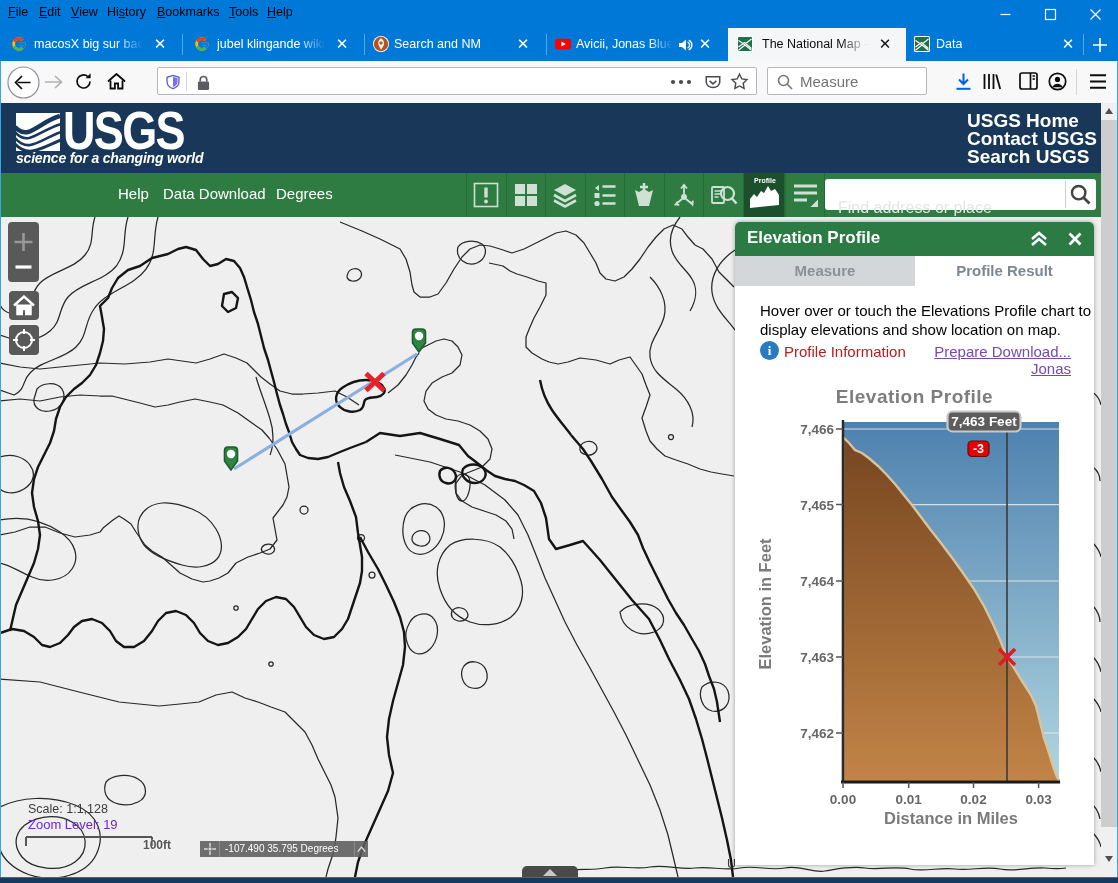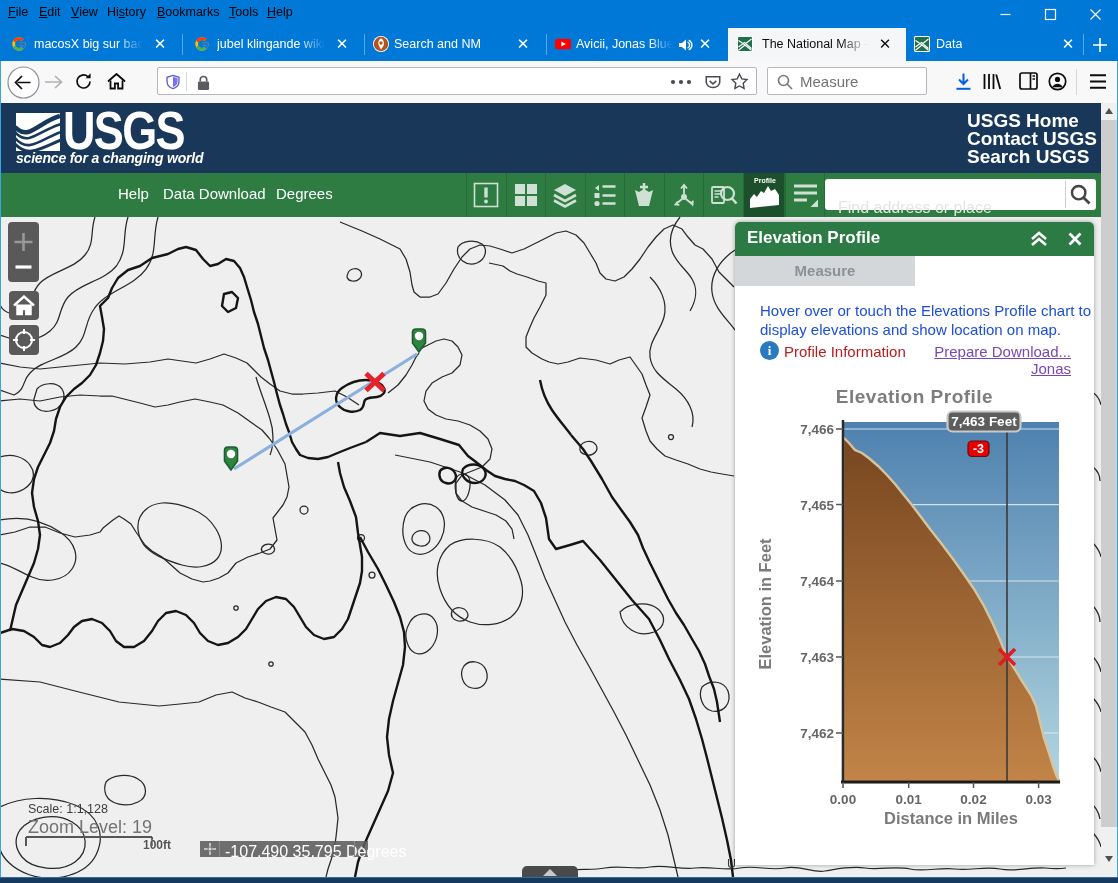"Profile Result" div.abs { html: none -> <div>Profile Result</div> }
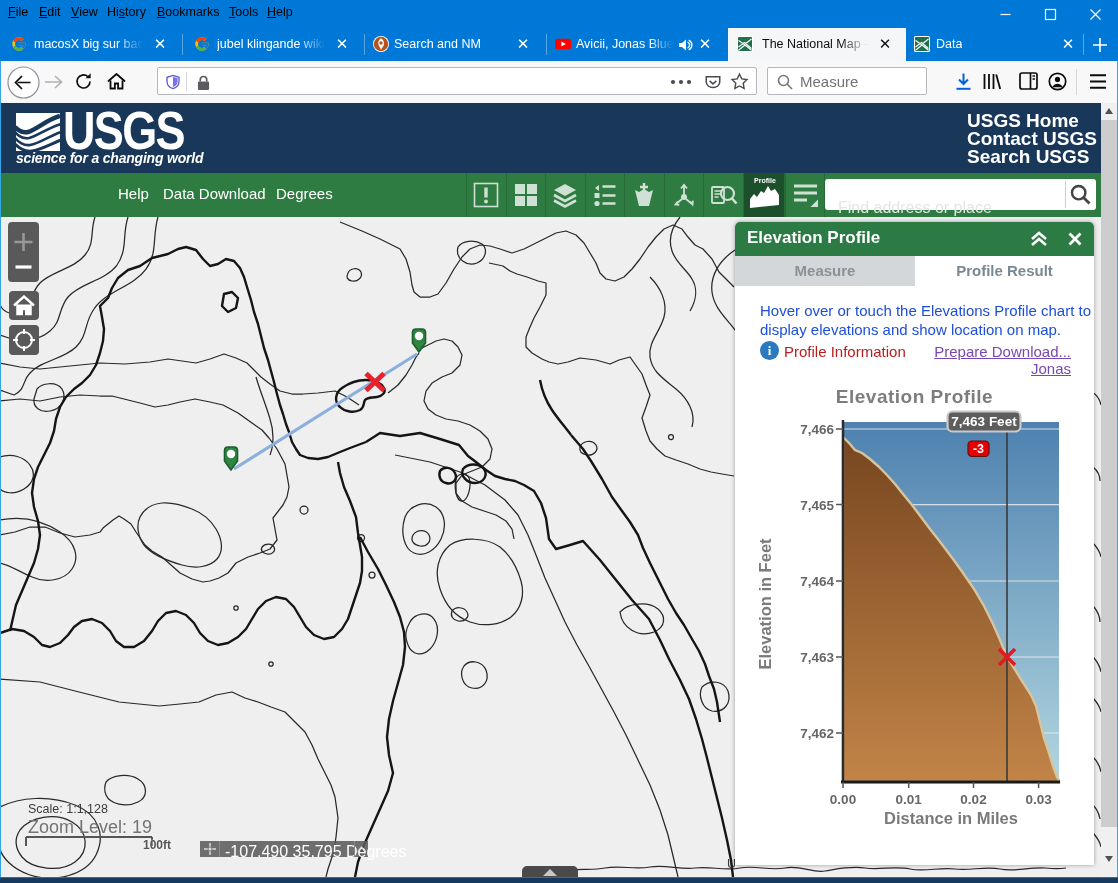"Hover over or touch the" div.abs { color: #1d4ed8 -> #000000 }
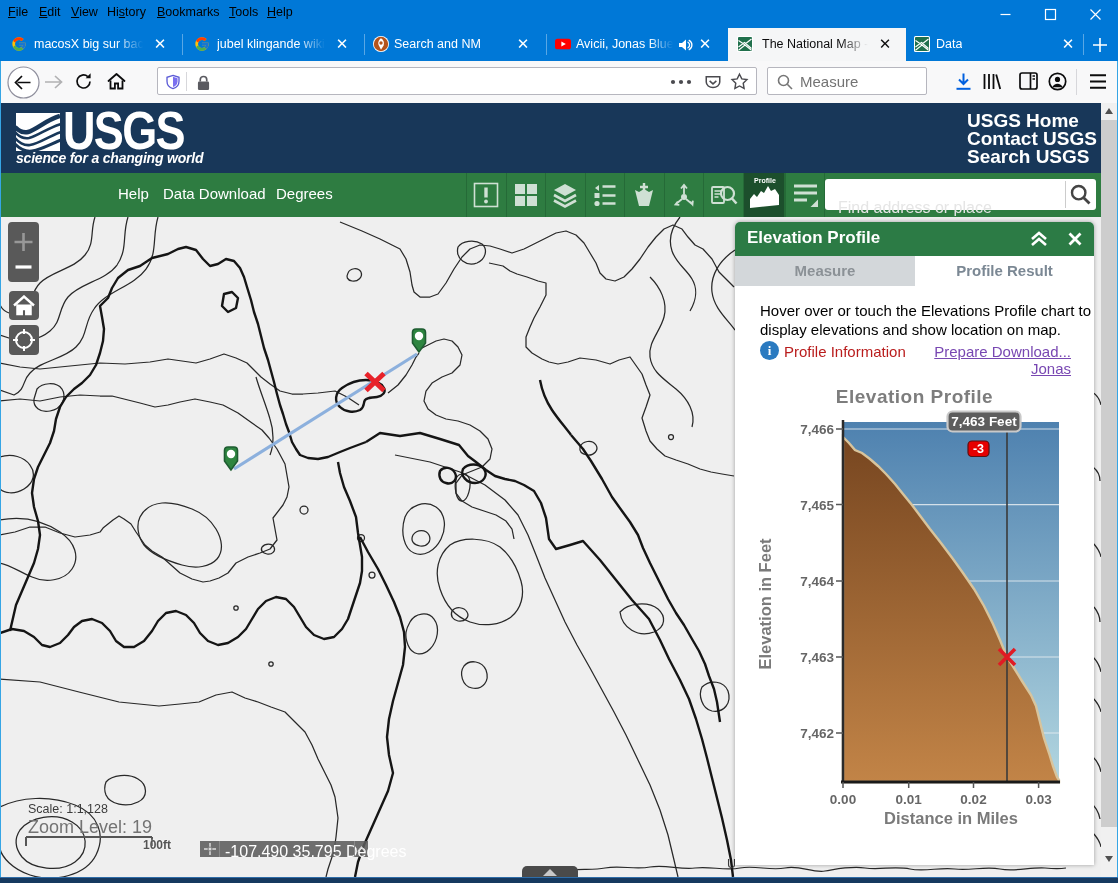"Zoom Level: 19" div.abs { color: #737373 -> #6d28d9; font-size: 18px -> 13px }
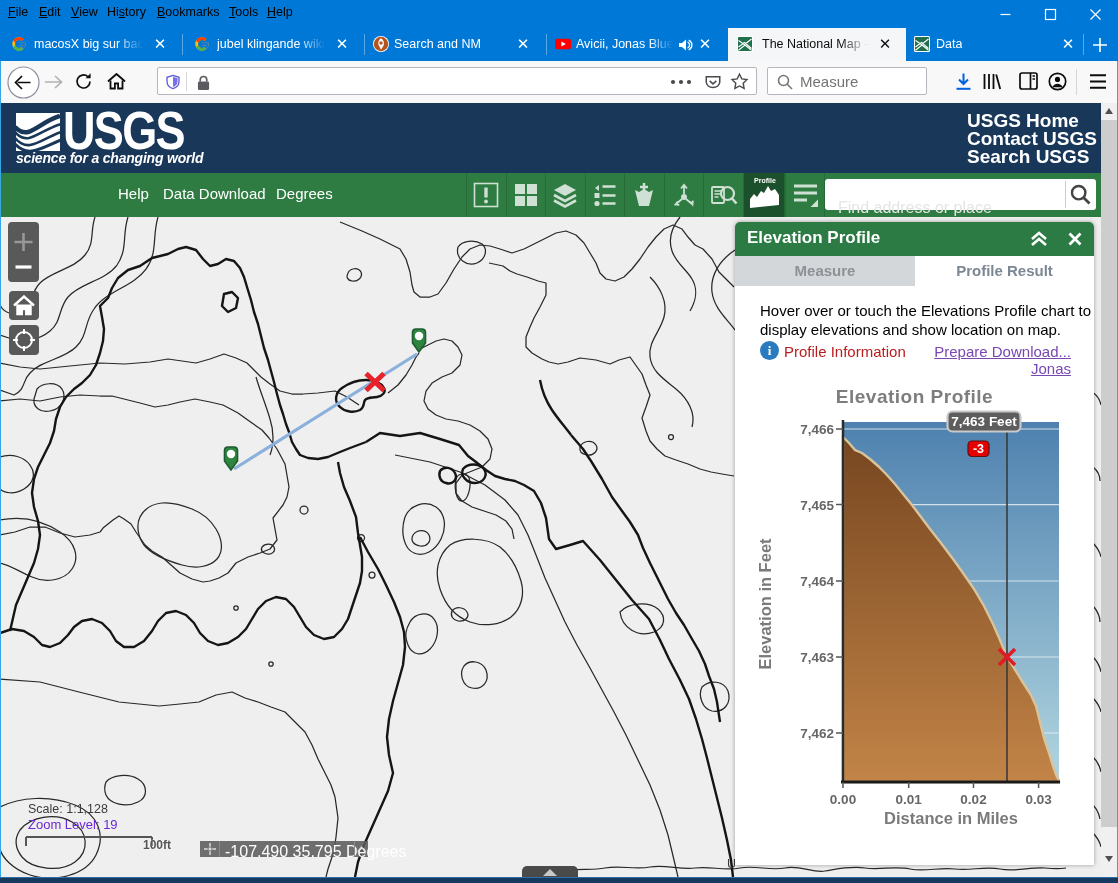"-107.490 35.795 Degrees" span { font-size: 16px -> 10px }
